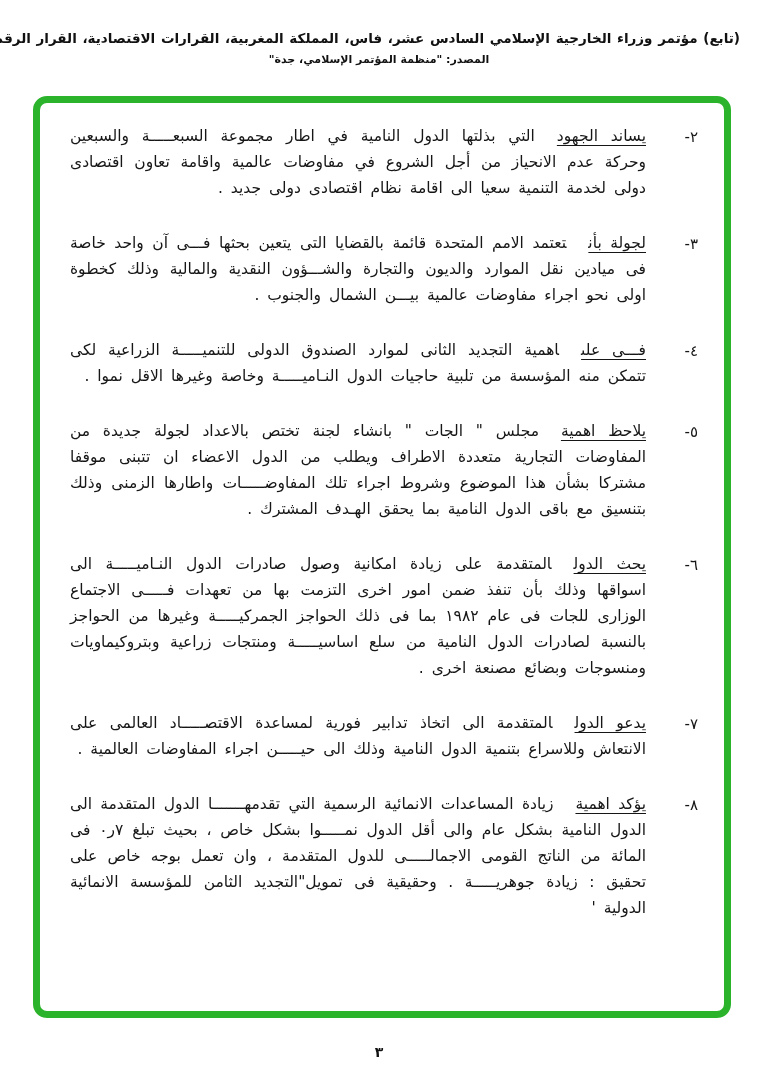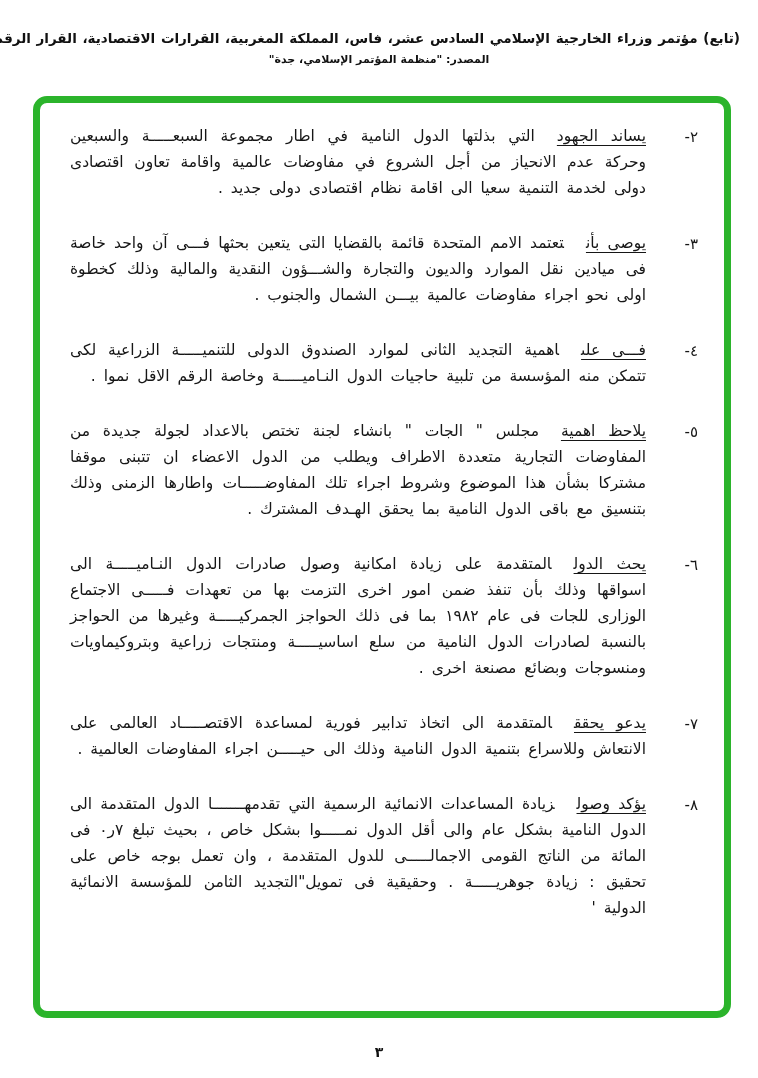"يوصى بأن" span.res-lead { text: يوصى -> لجولة }
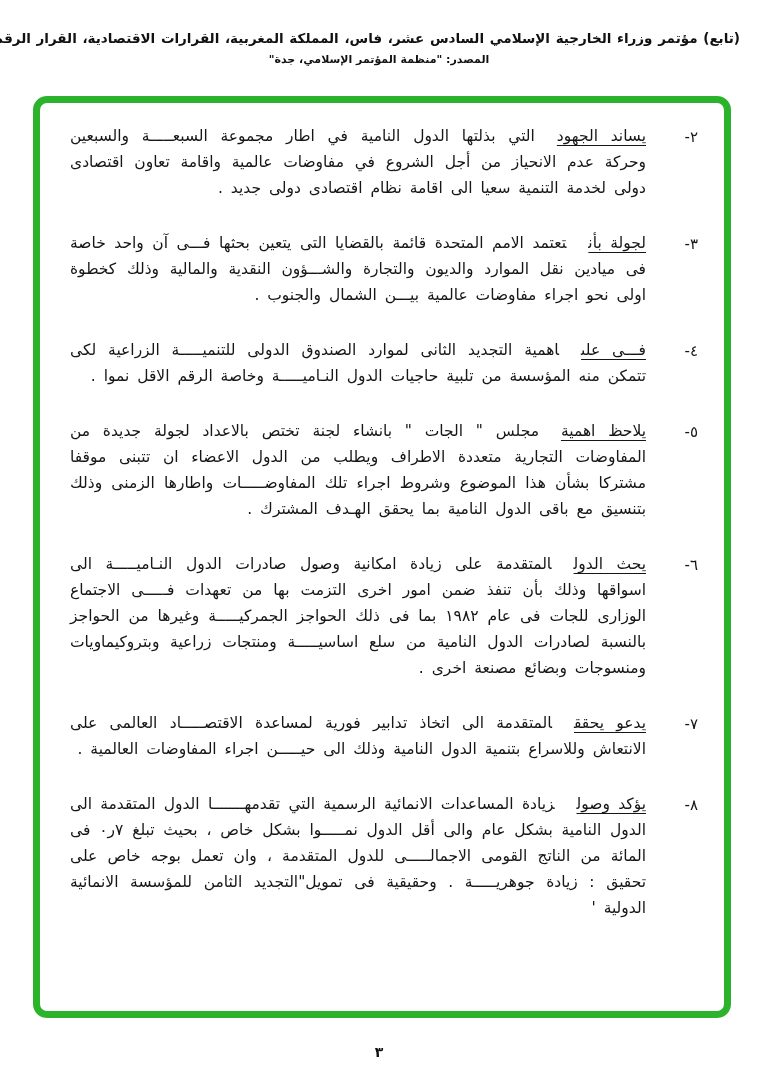"اهمية التجديد الثانى لموارد الصندوق" span { text: الرقم -> وغيرها }
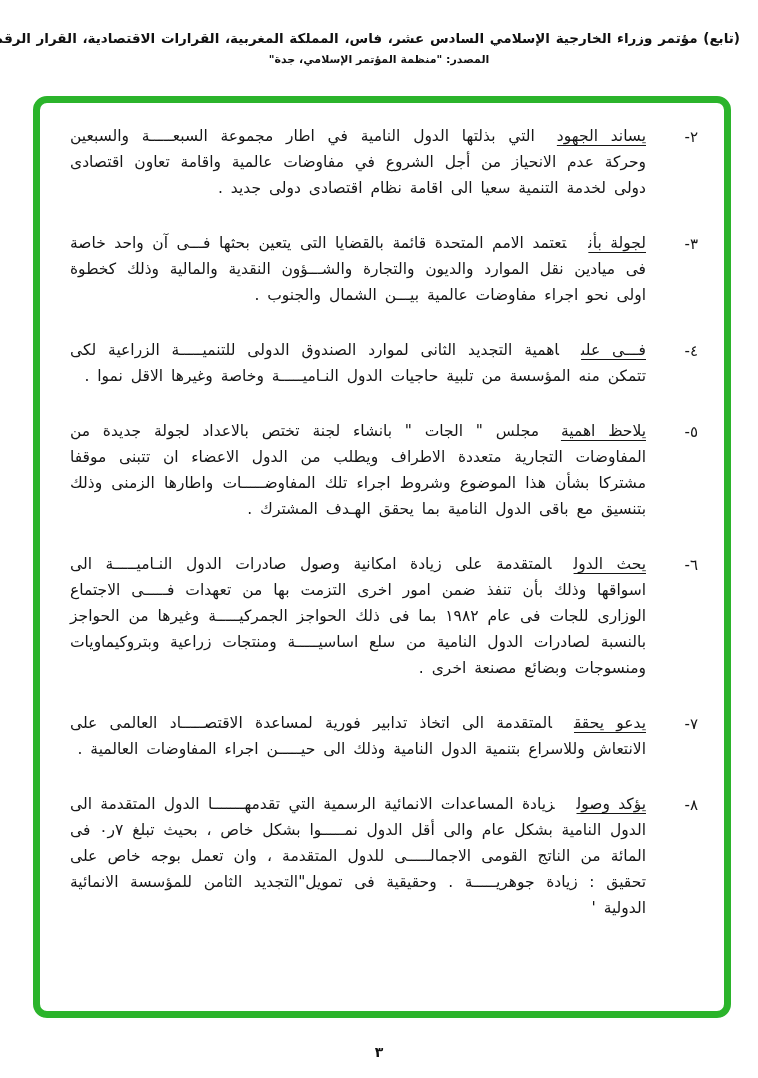"يدعو يحقق" span.res-lead { text: يحقق -> الدول }
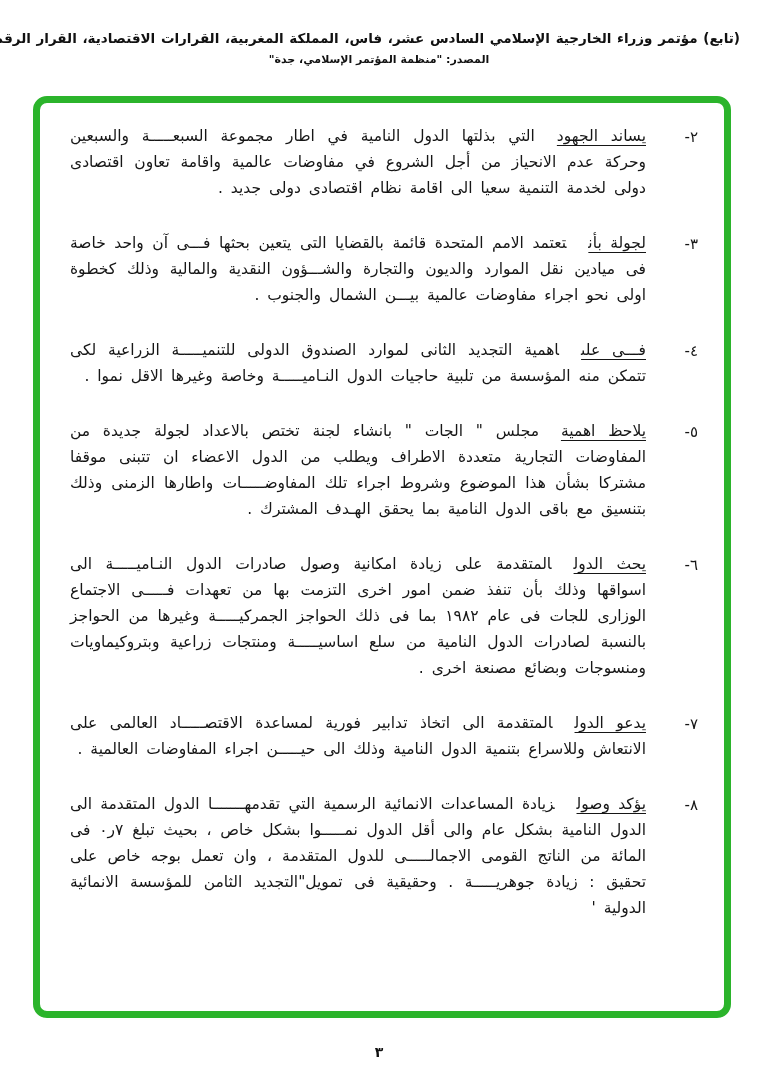"يؤكد وصول" span.res-lead { text: وصول -> اهمية }
